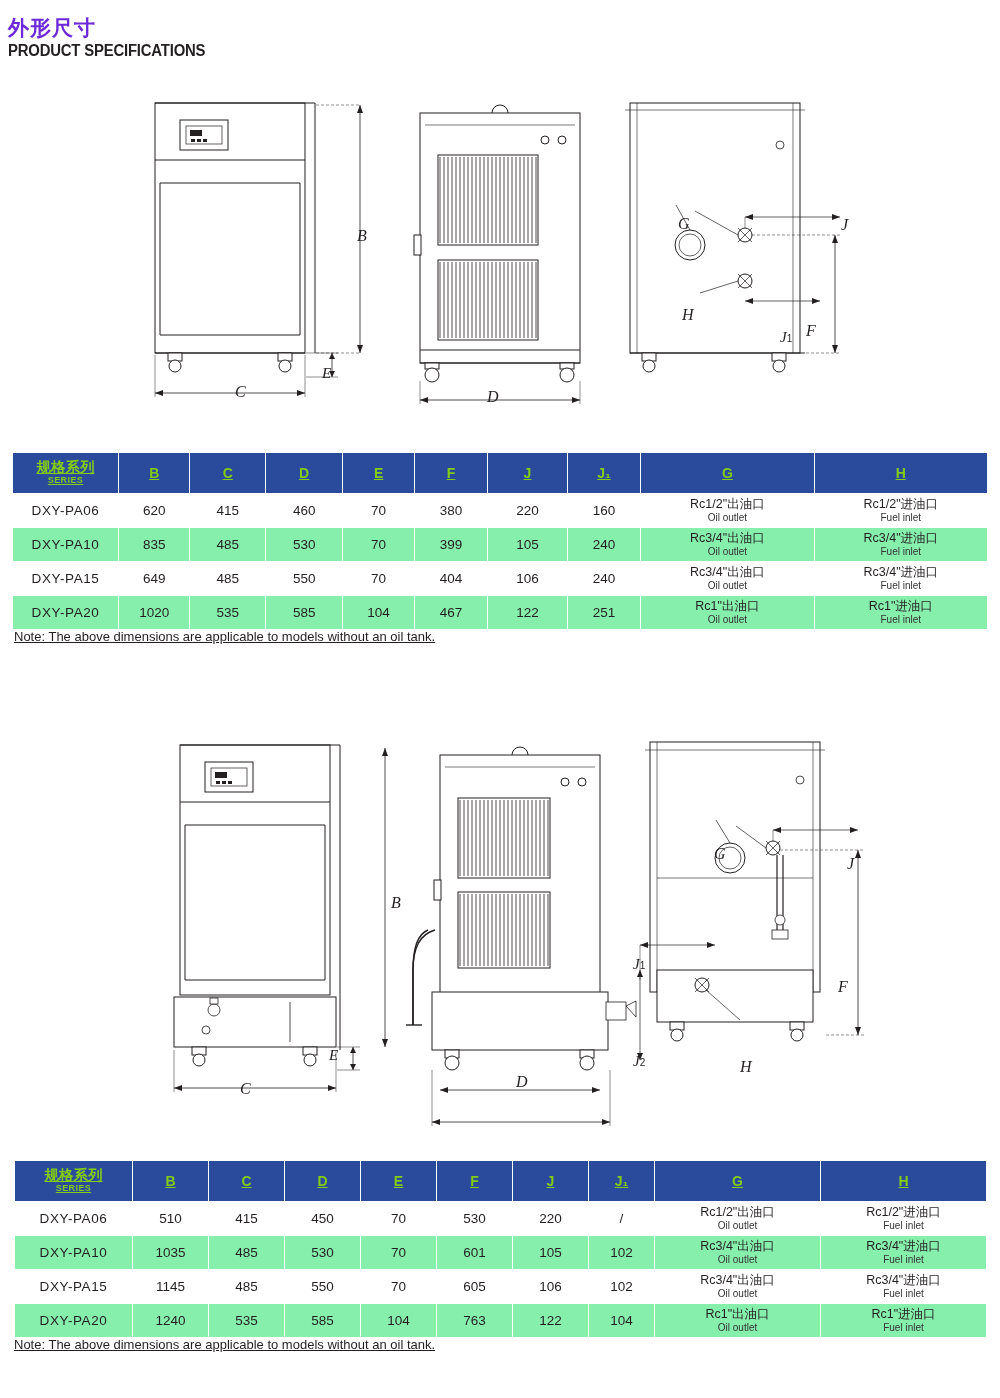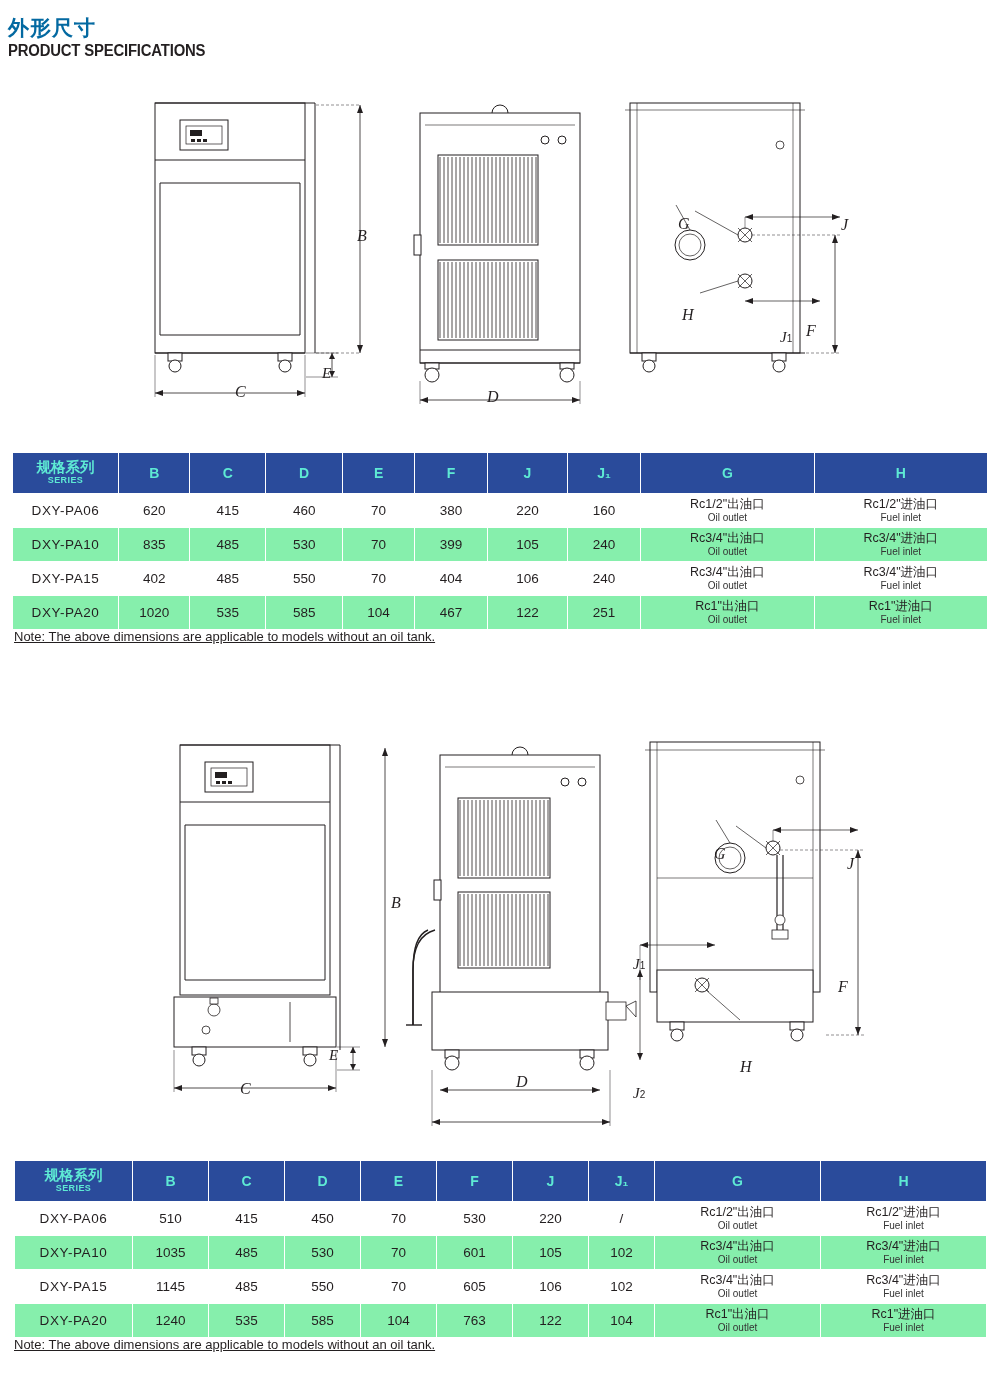"外形尺寸" .header .cn { color: #0369a1 -> #6d28d9 }
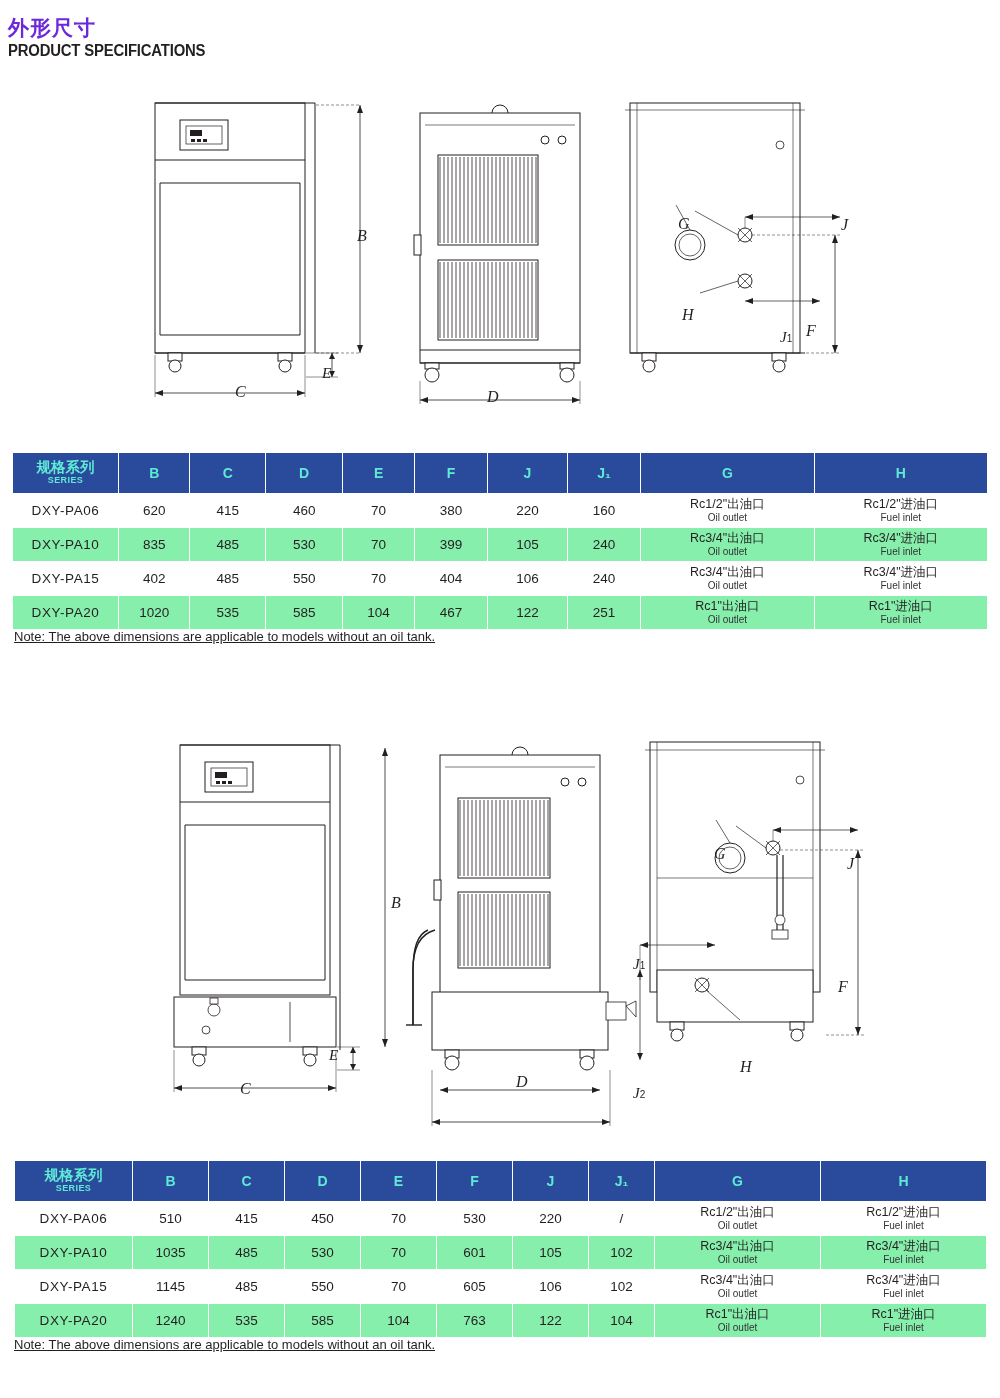"规格系列" thead th { color: #5eead4 -> #84cc16; text-decoration: none -> underline }
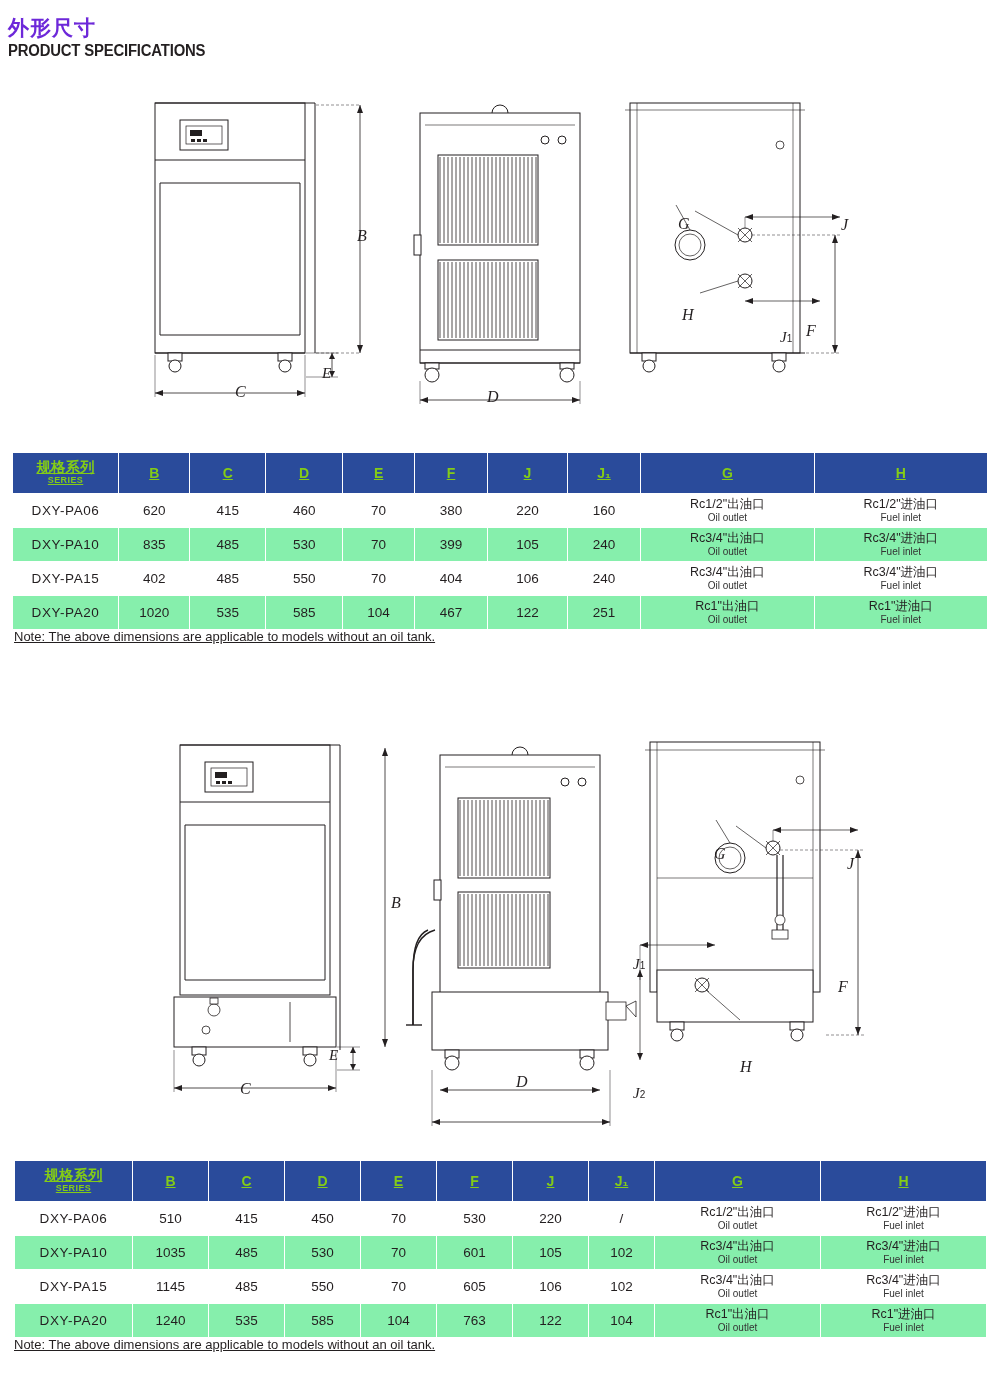"402" td { text: 402 -> 649 }
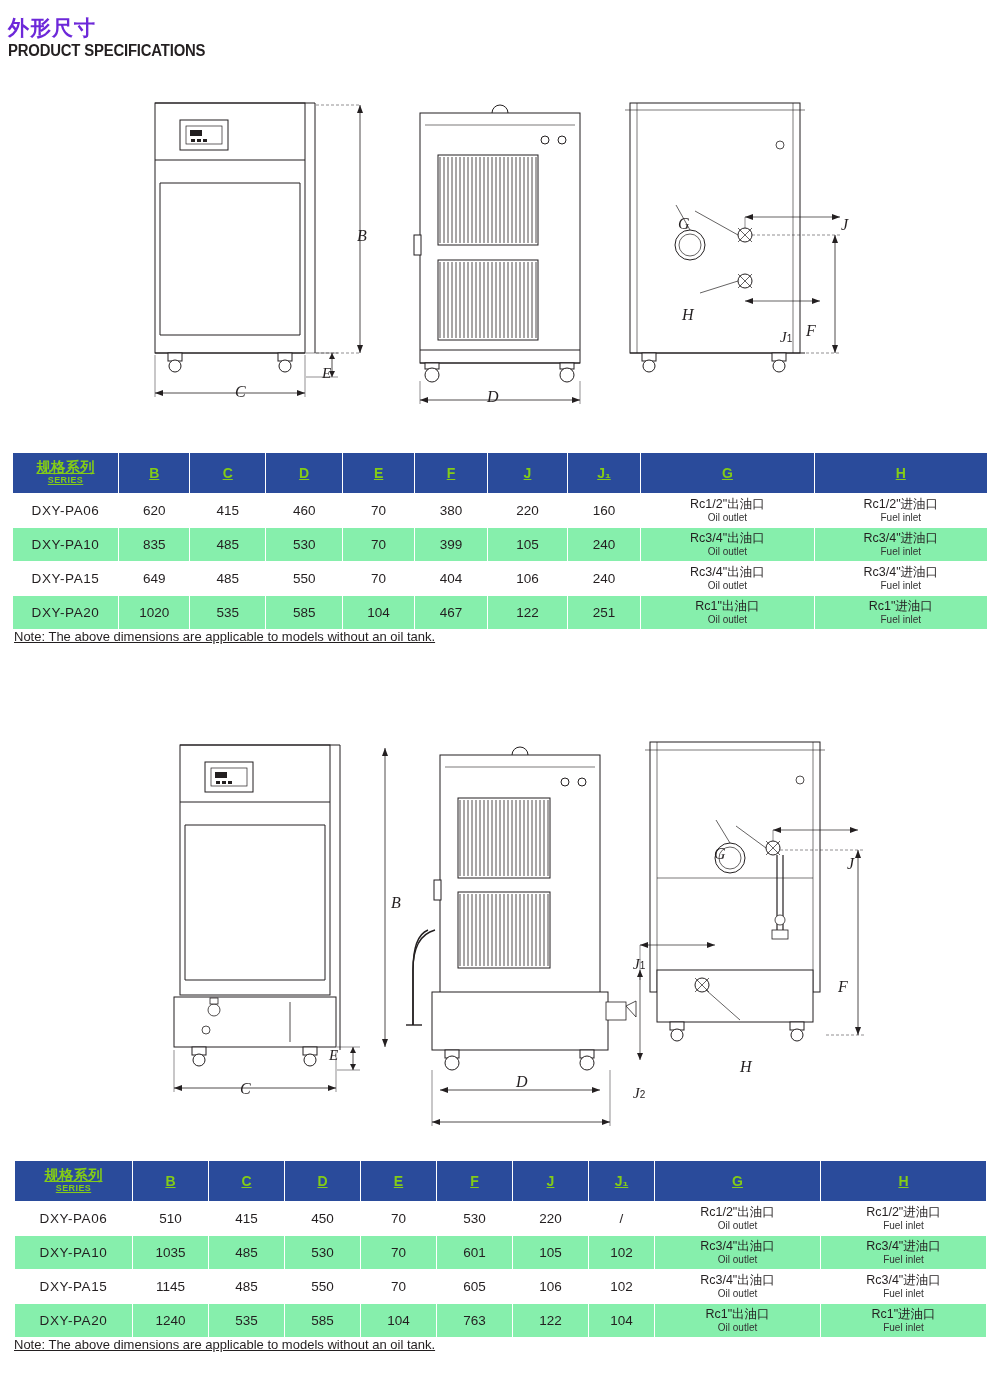"J2" div { top: 1084px -> 1052px }
